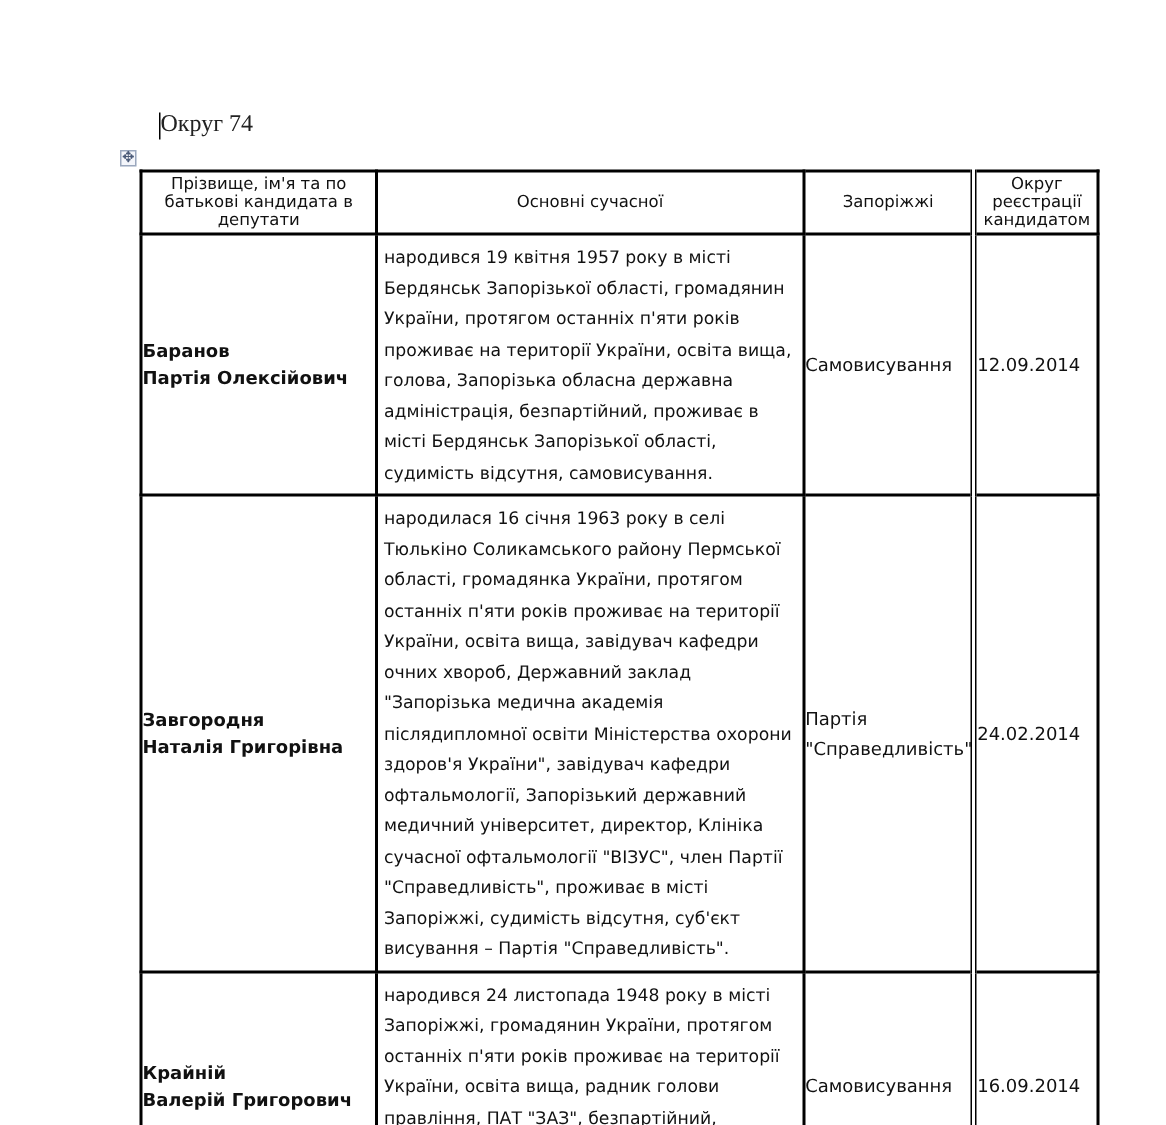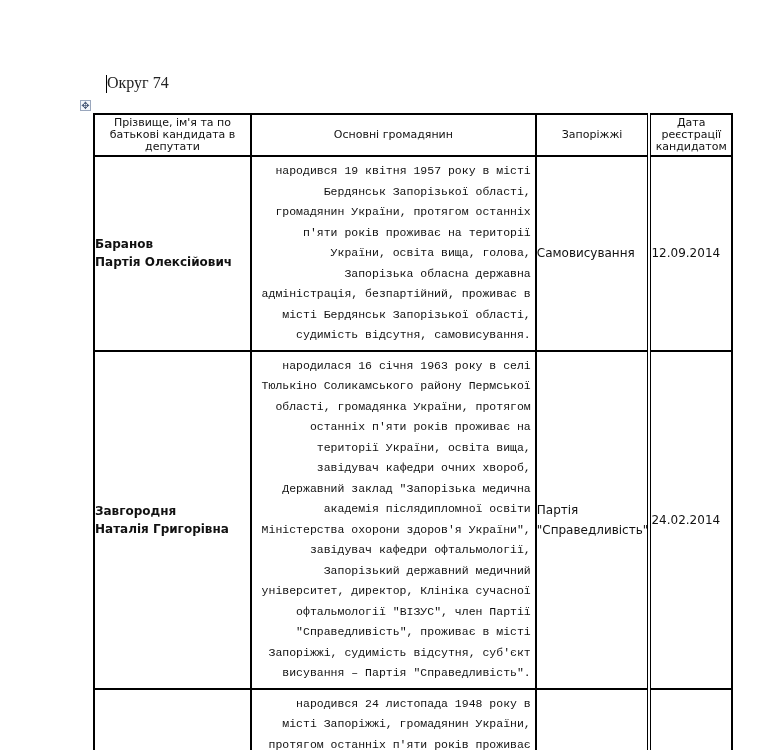"Дата реєстрації кандидатом" span { text: Дата -> Округ }
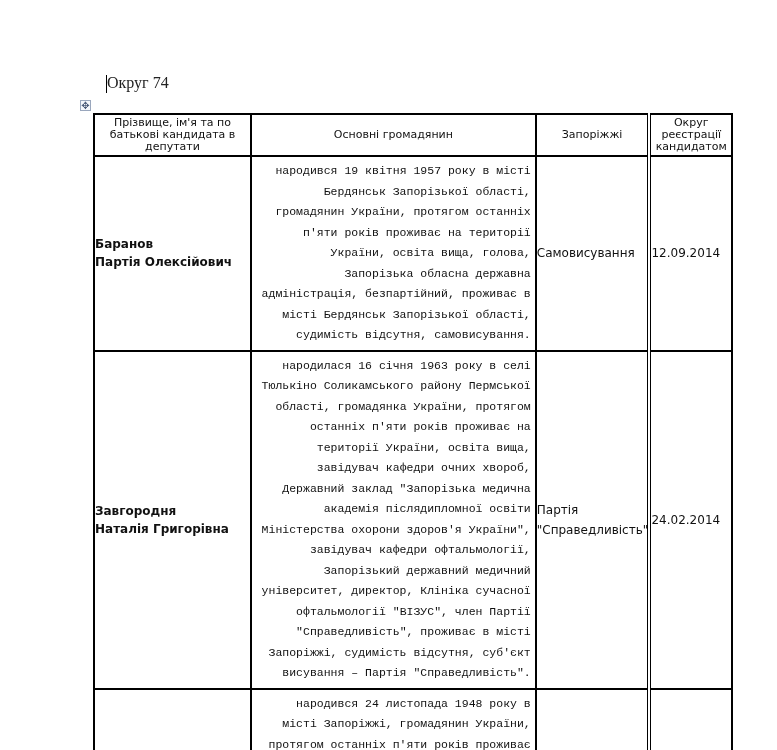"Основні громадянин" span { text: громадянин -> сучасної }
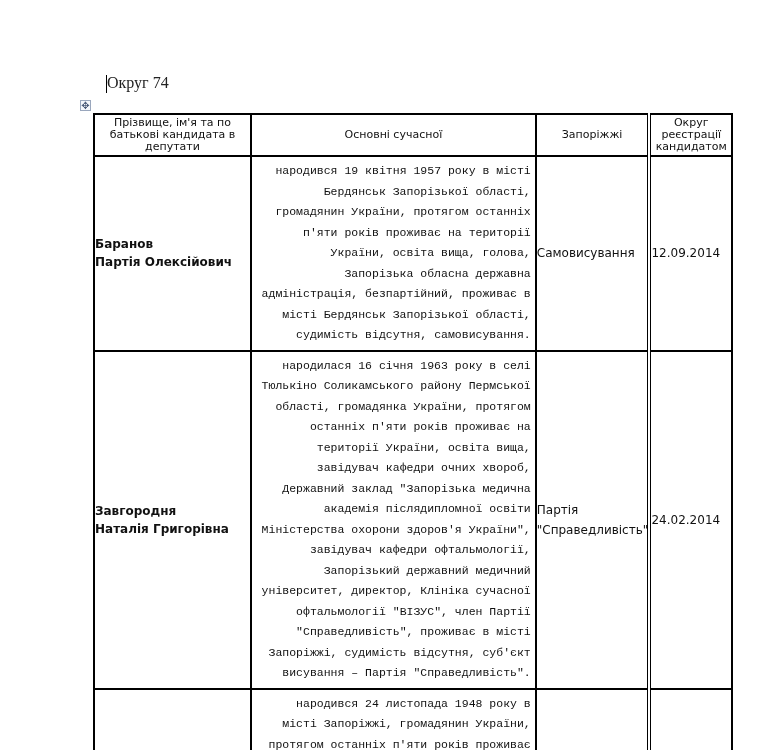"народився 19 квітня 1957 року" td.info { font-family: Liberation Mono, monospace -> none; text-align: right -> left }
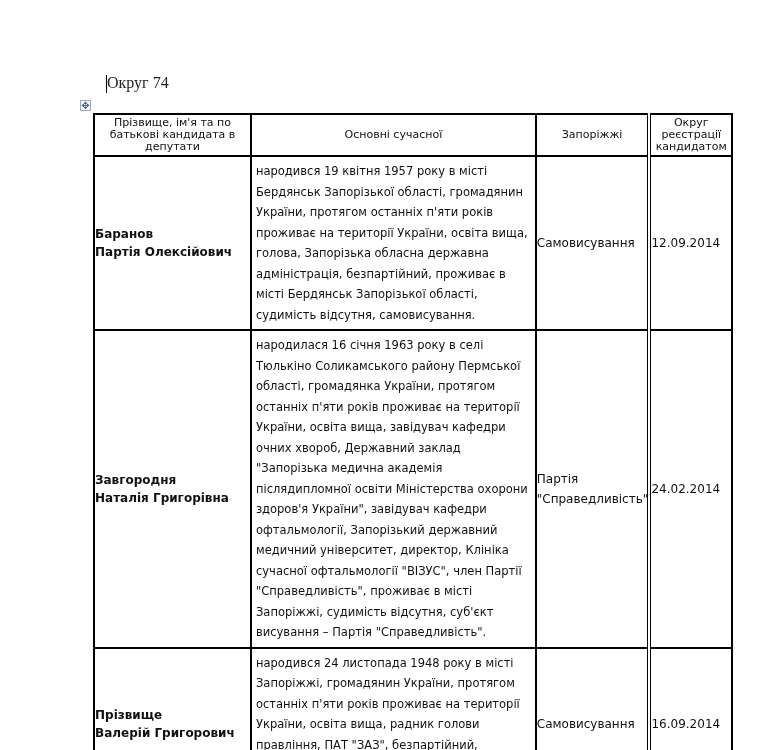"Прізвище" div { text: Прізвище -> Крайній }
